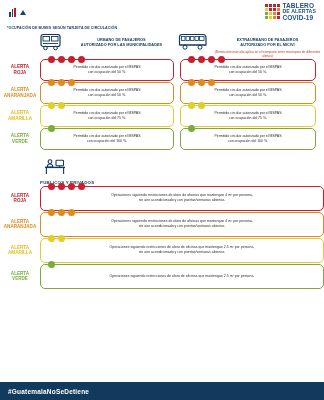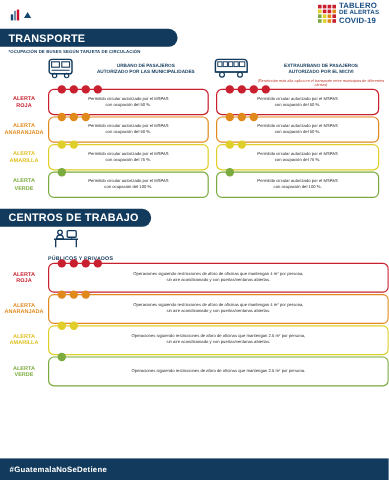"TRANSPORTE" div.banner { html: <div> <span>TRANSPORTE</span> </div> -> none }
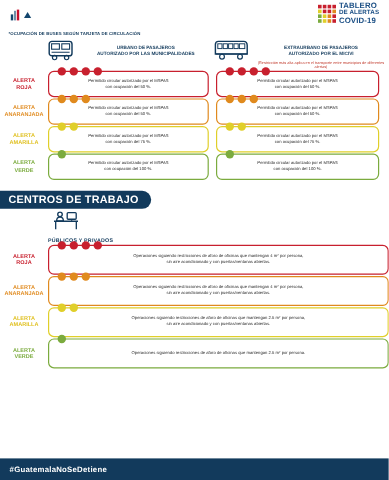"CENTROS DE TRABAJO" div.banner { html: <div> <span>CENTROS DE TRABAJO</span> </div> -> none }
